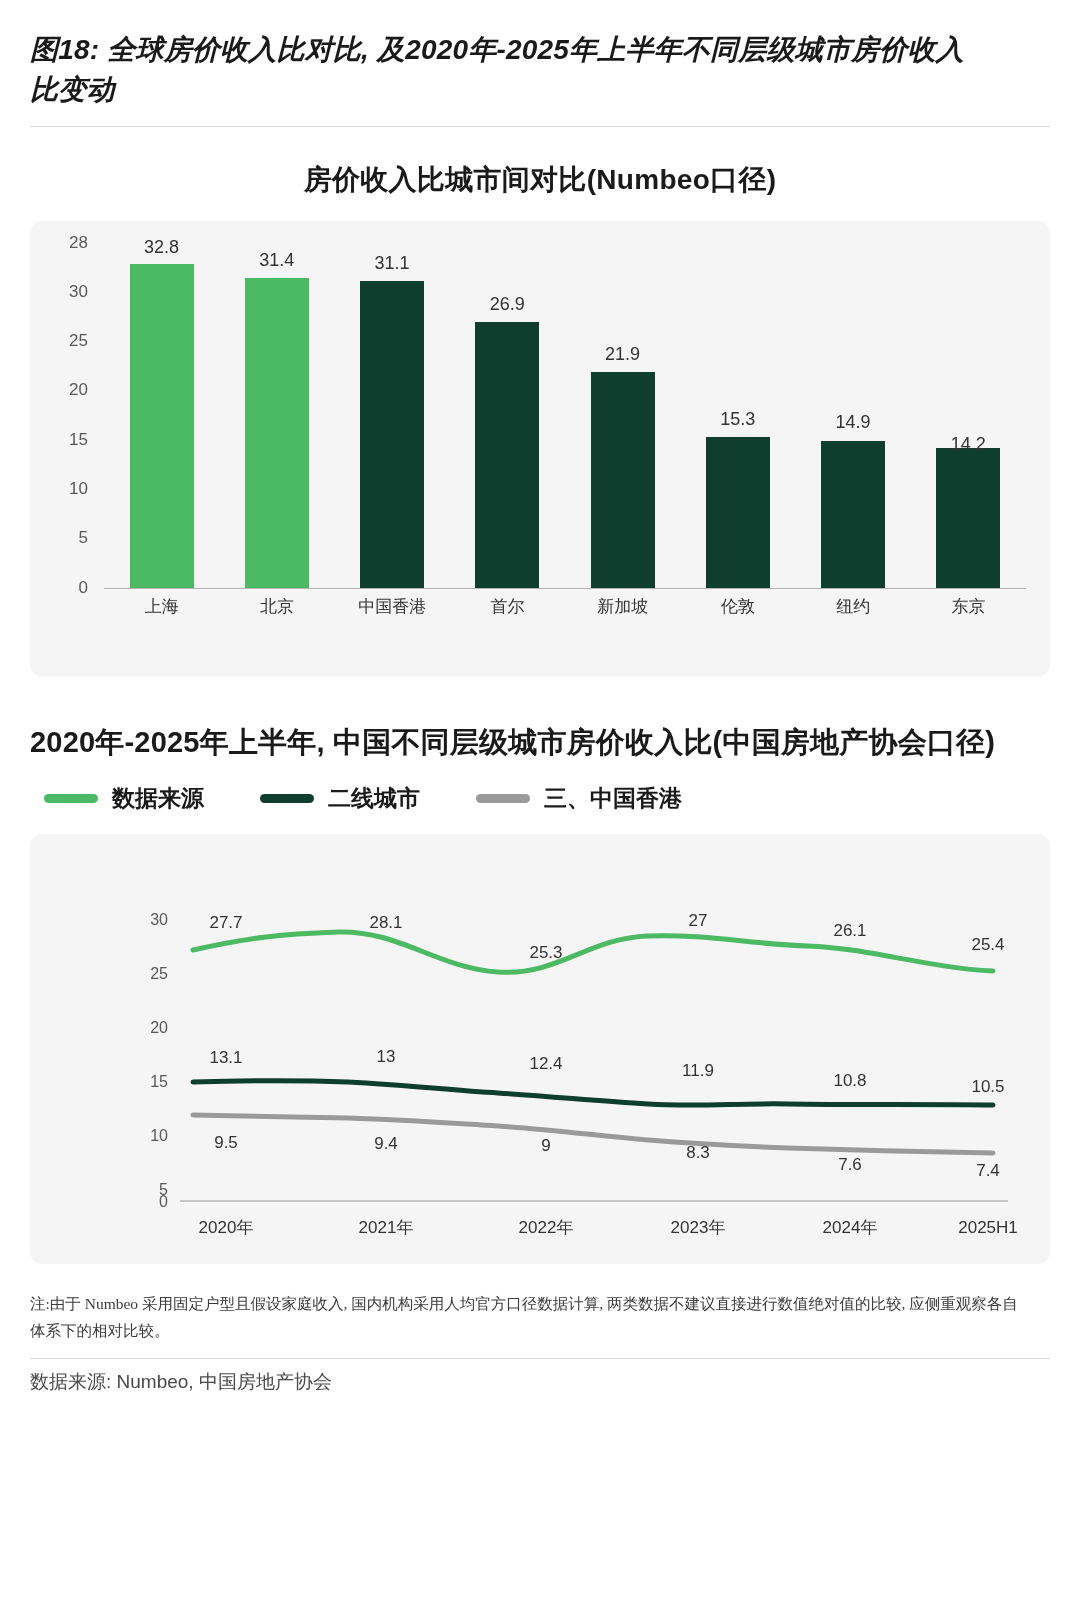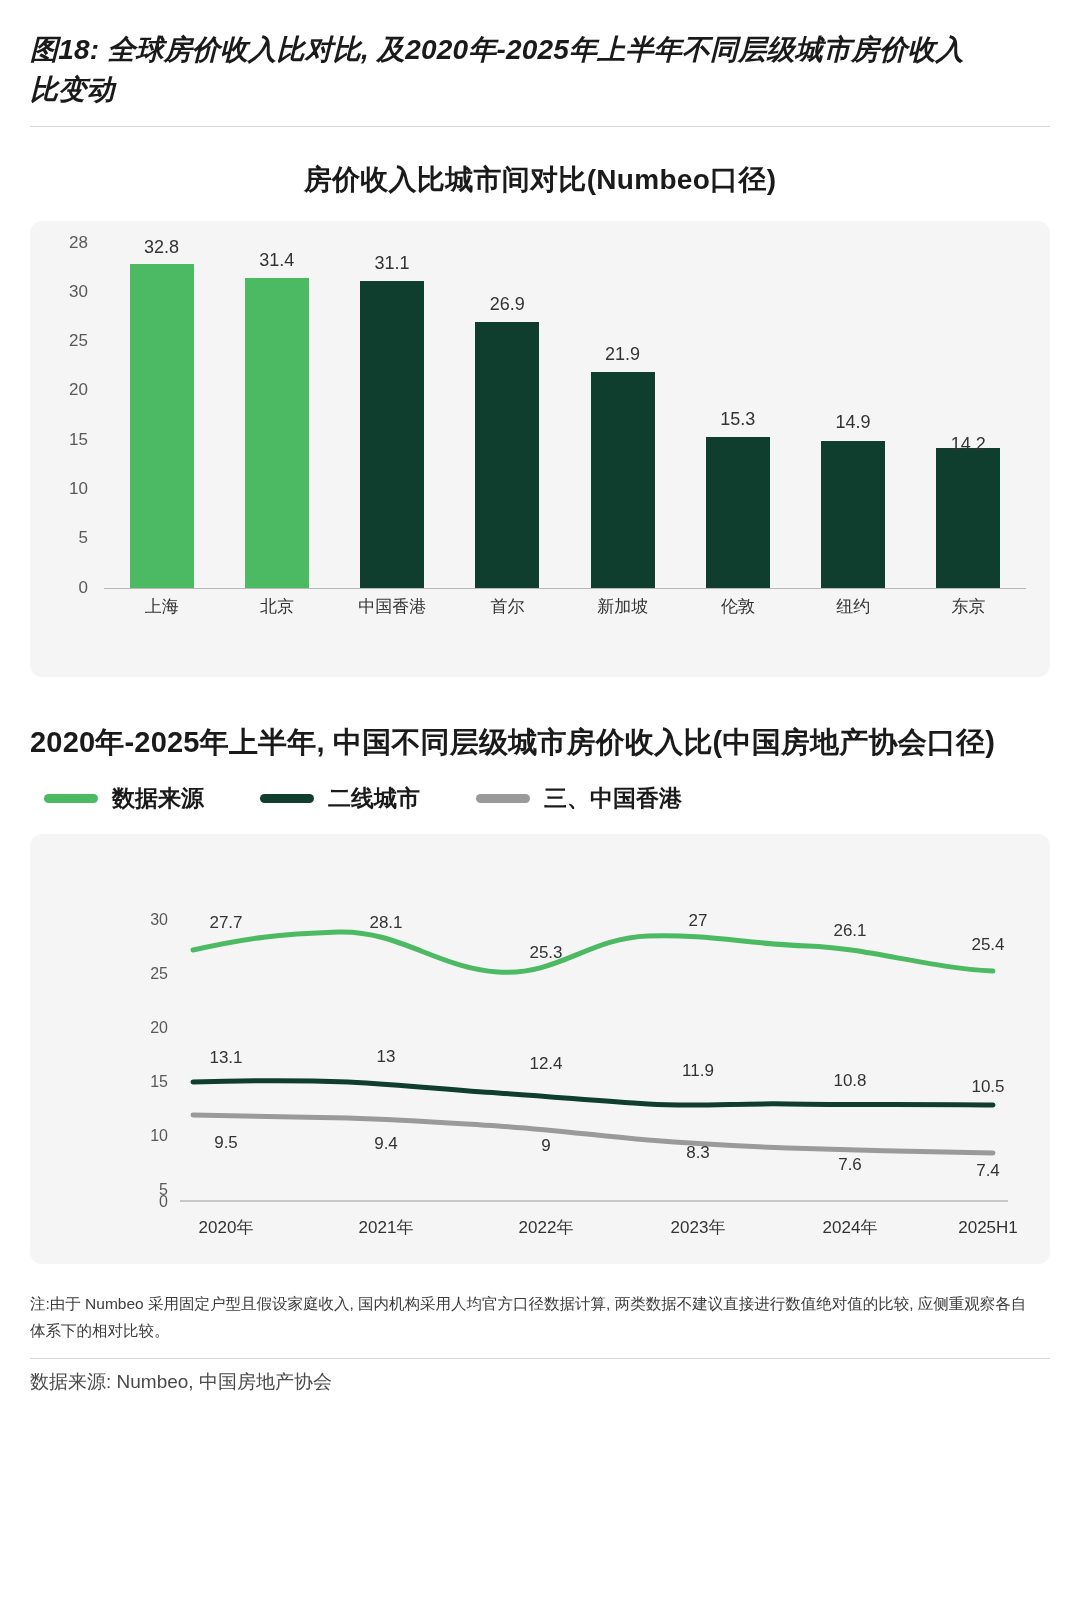"注:由于 Numbeo 采用固定户型且假设家庭收入," .foot { font-family: none -> Liberation Serif, serif }
